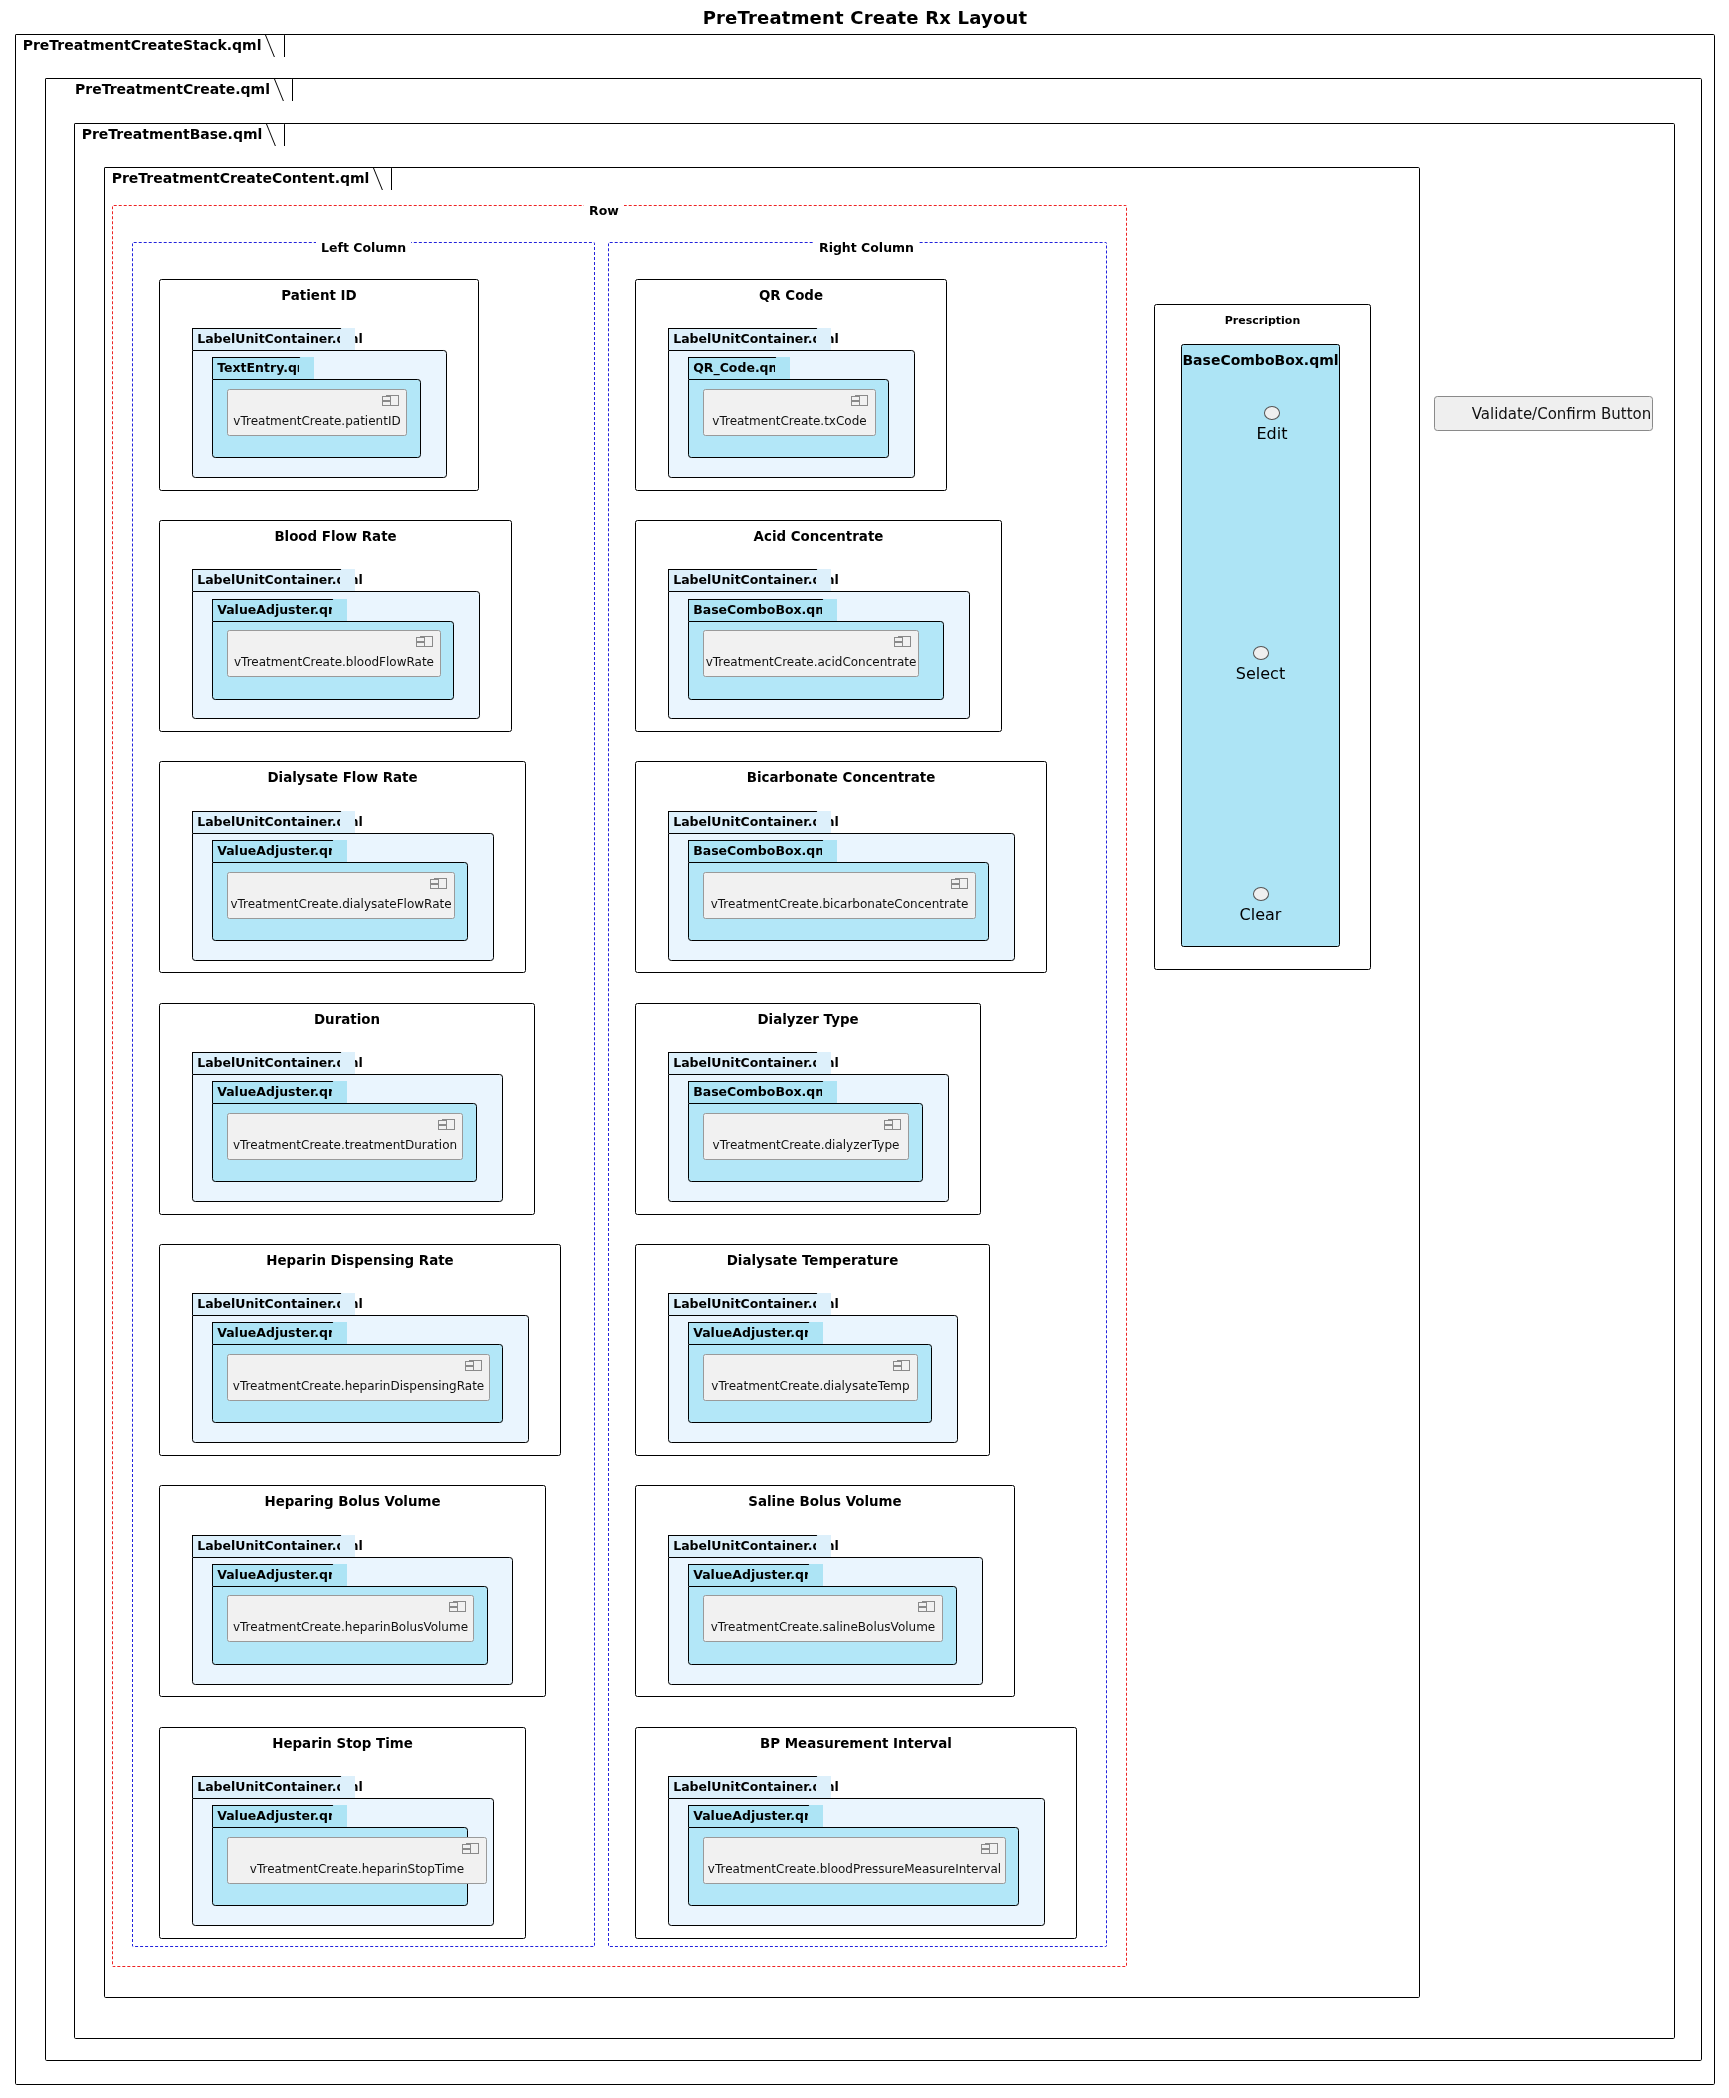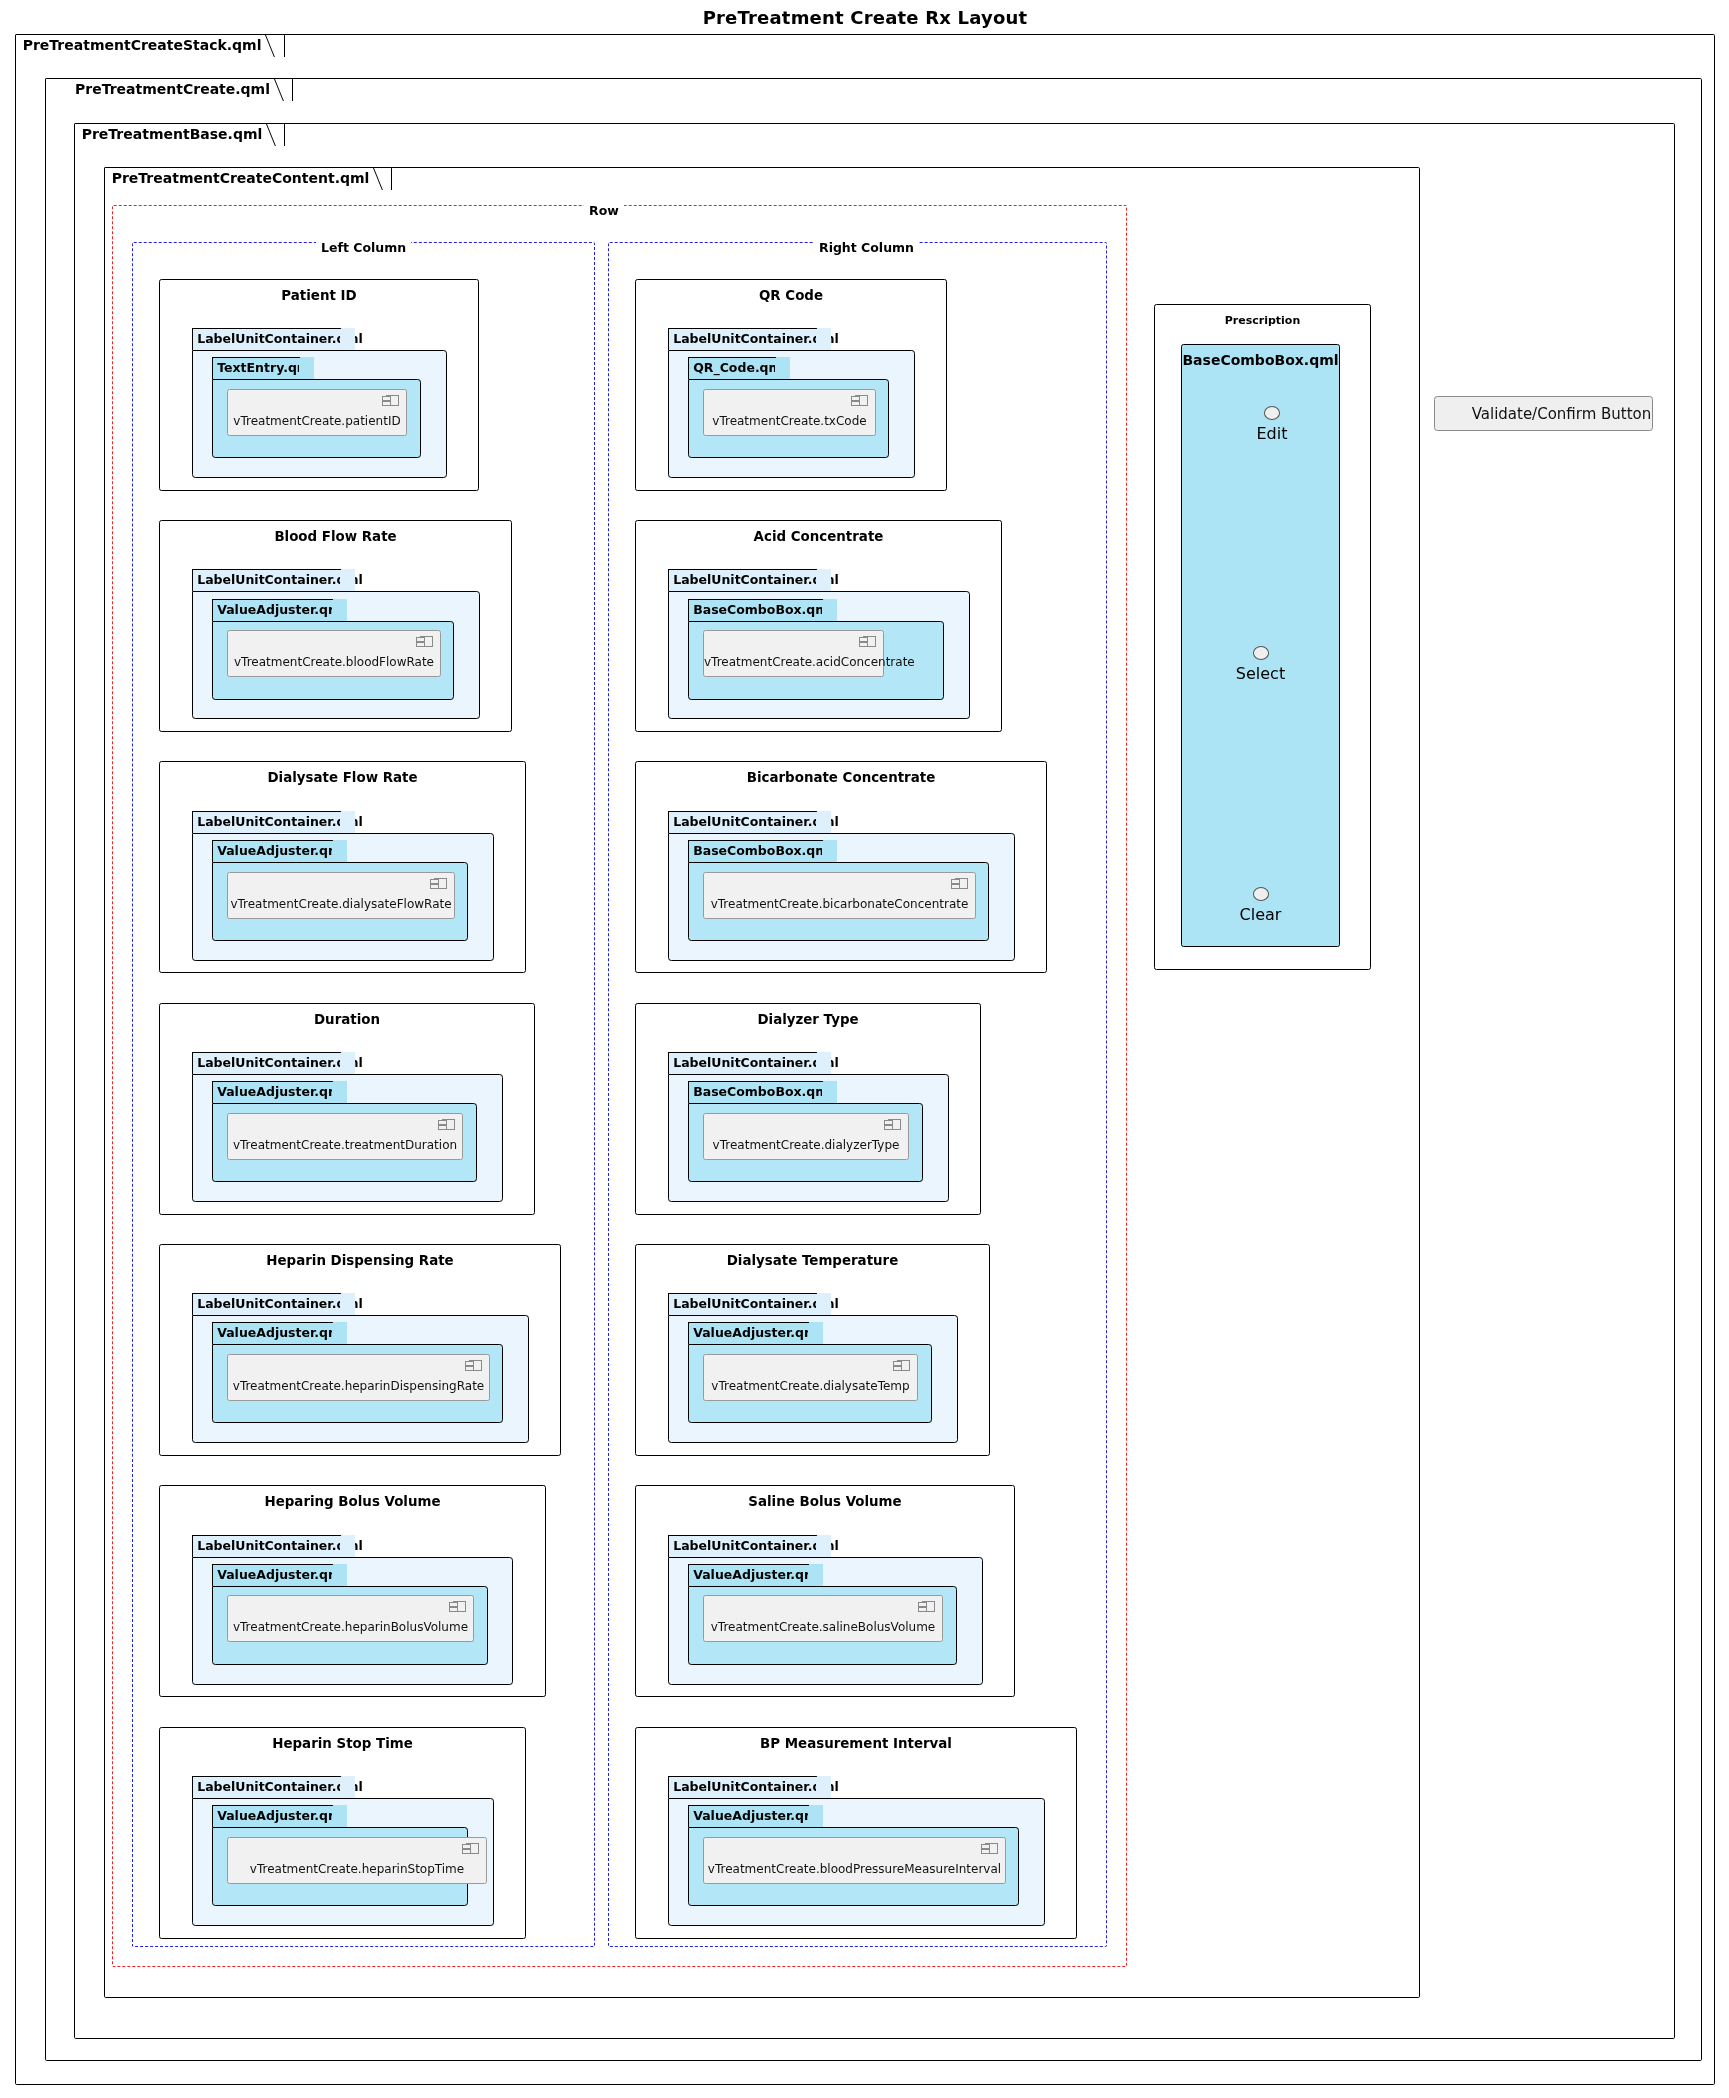"vTreatmentCreate.acidConcentrate" div.component { width: 181px -> 216px }
